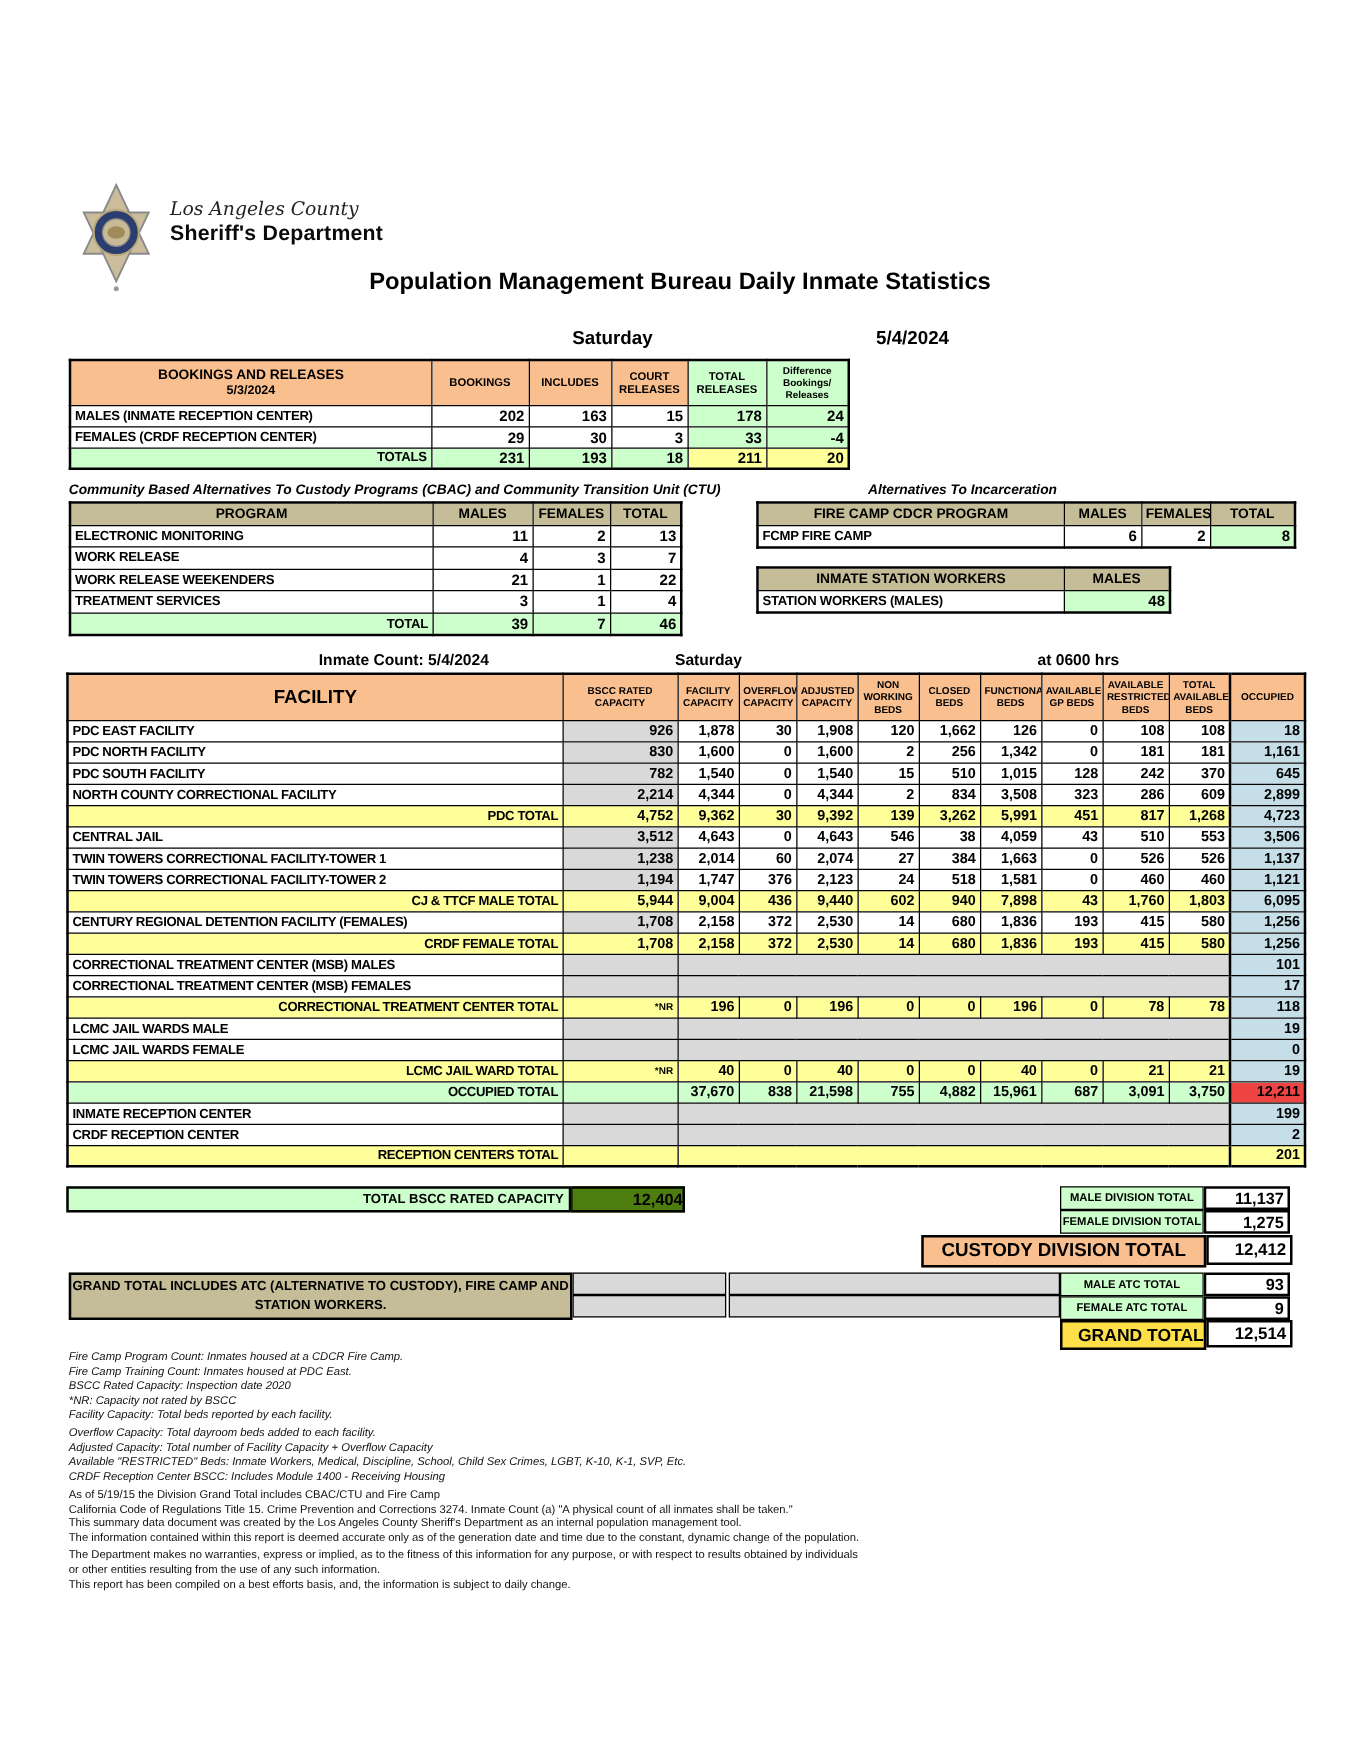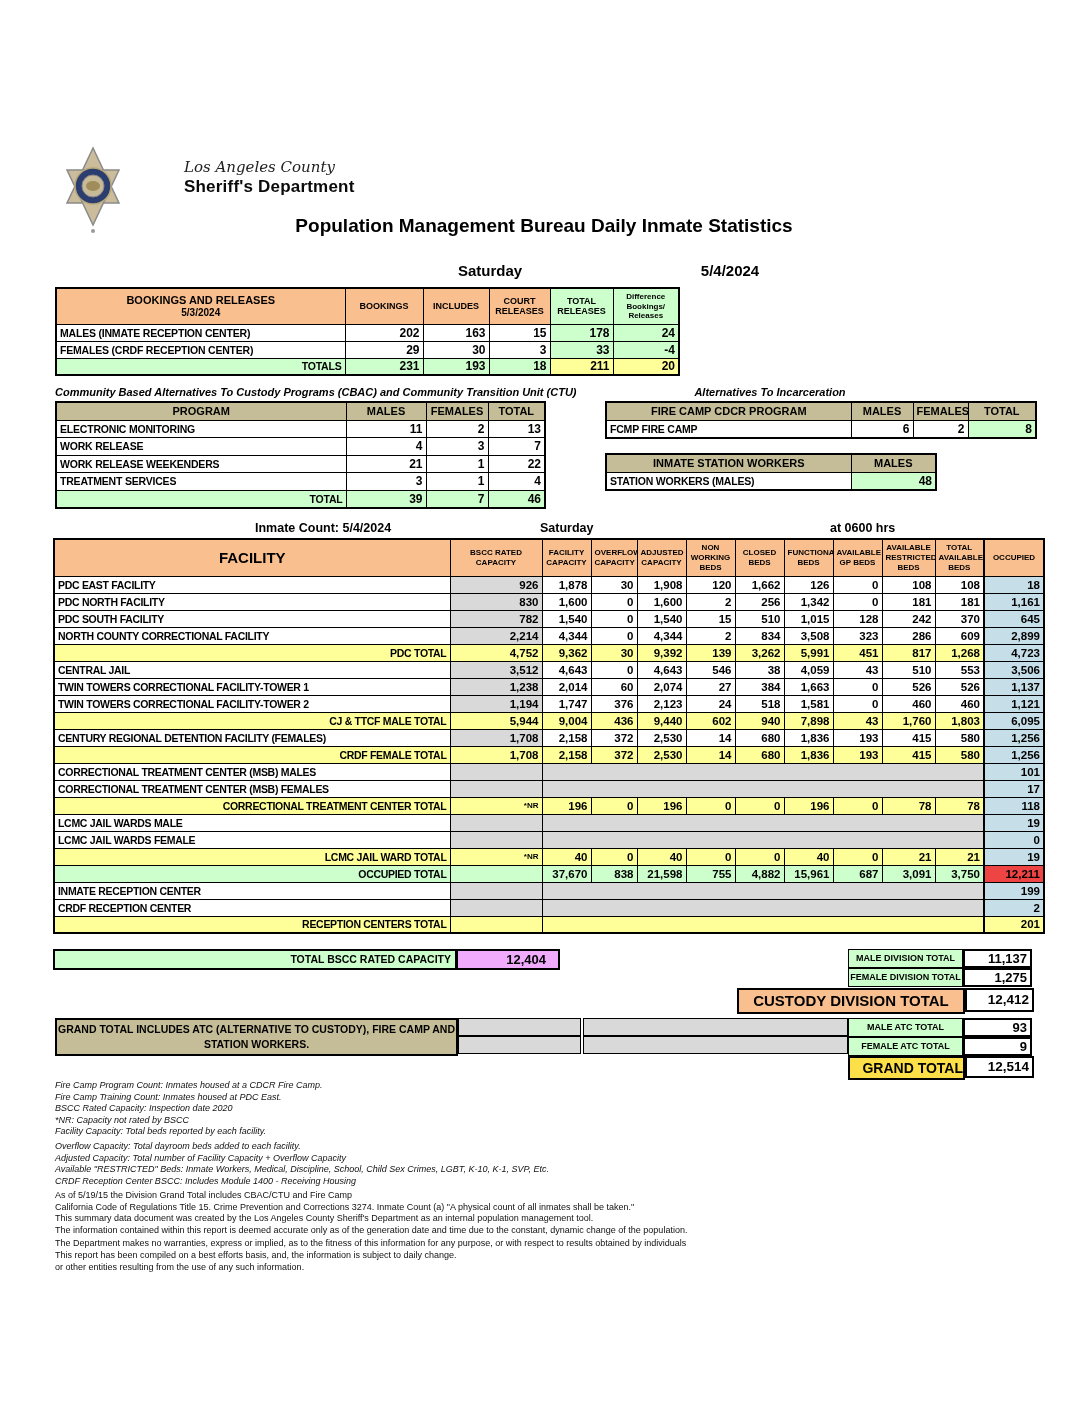"Los Angeles County" .logo { gap: 48px -> none }
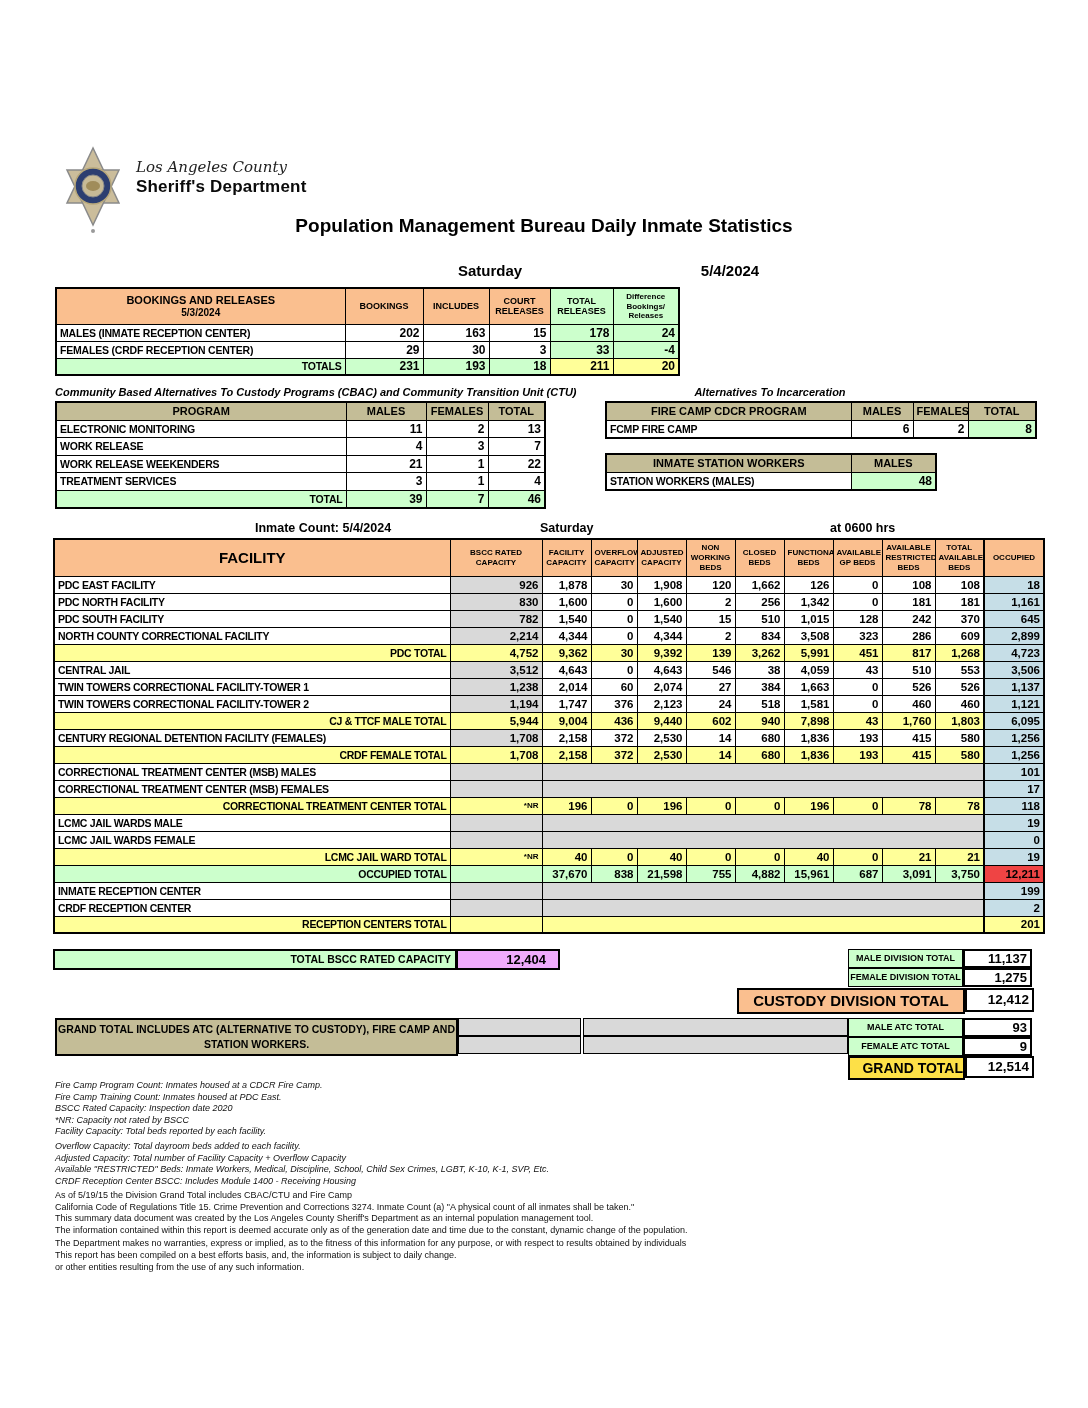"12,404" .bscc-value { background: #f0abfc -> #4d7c0f; padding-right: 12px -> 0 }
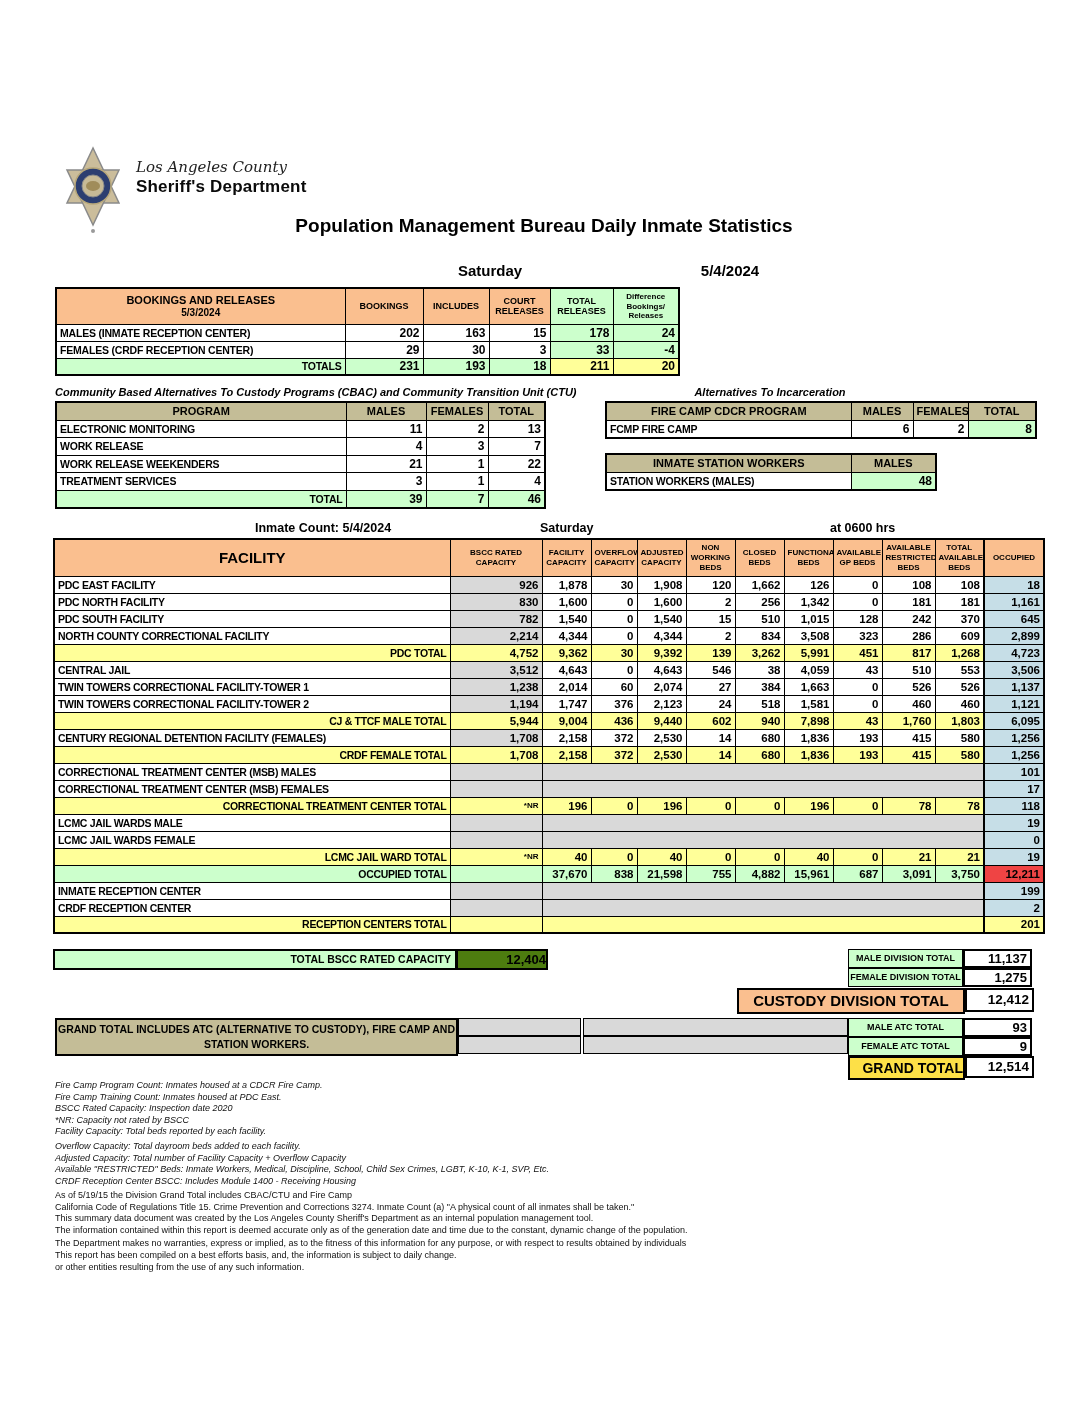"This report has been compiled" div { order: before "or other entities resulting from" -> after "or other entities resulting from" }
